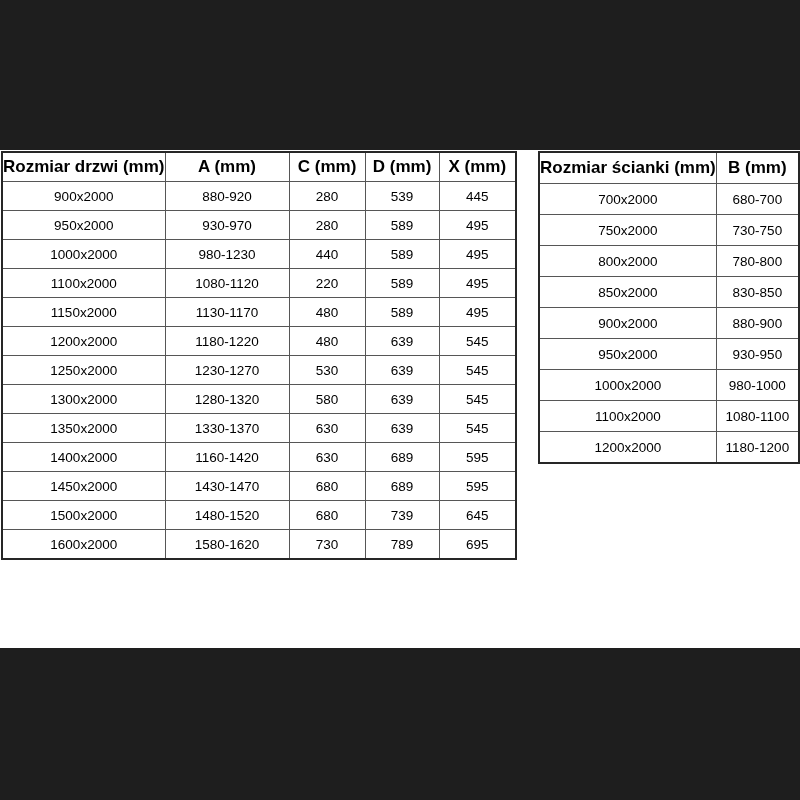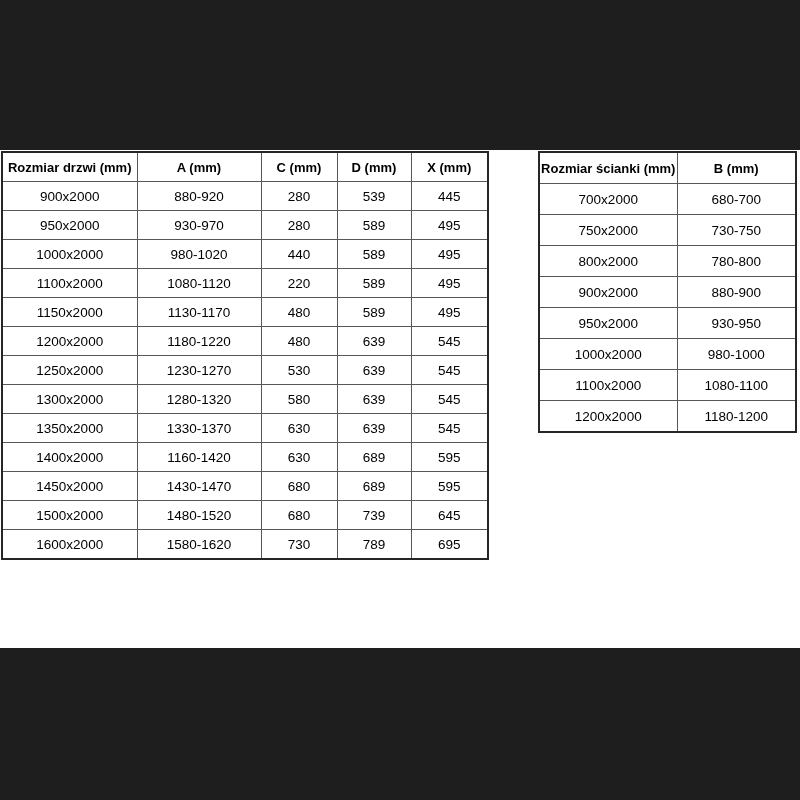"Rozmiar drzwi (mm)" table.spec-table th { font-size: 13px -> 17px }
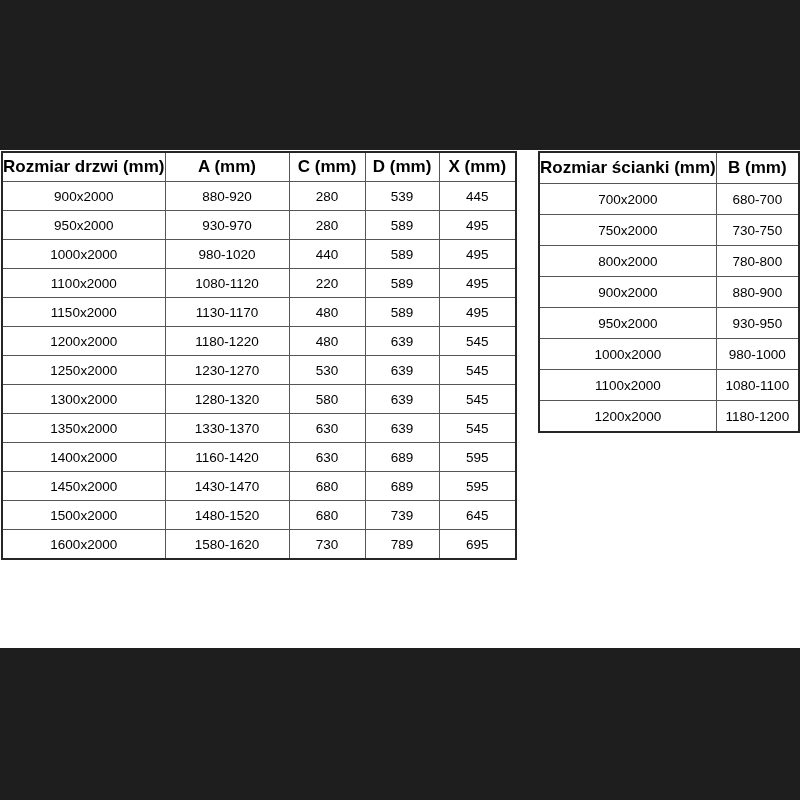"980-1020" td { text: 980-1020 -> 980-1230 }
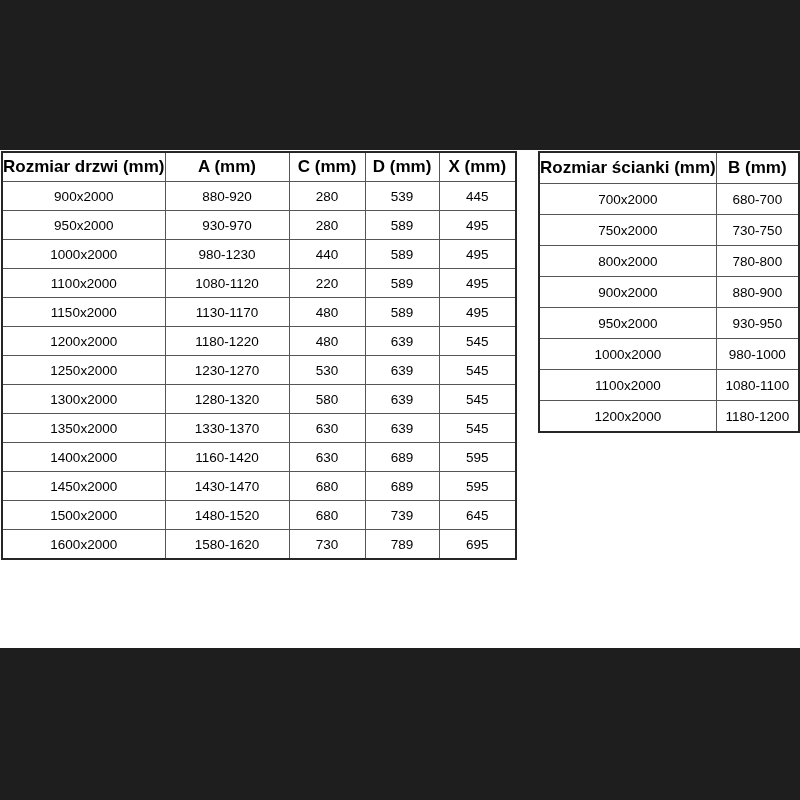"850x2000" tr { html: none -> <tr> <td>850x2000</td> <td>830-850</td> </tr> }
